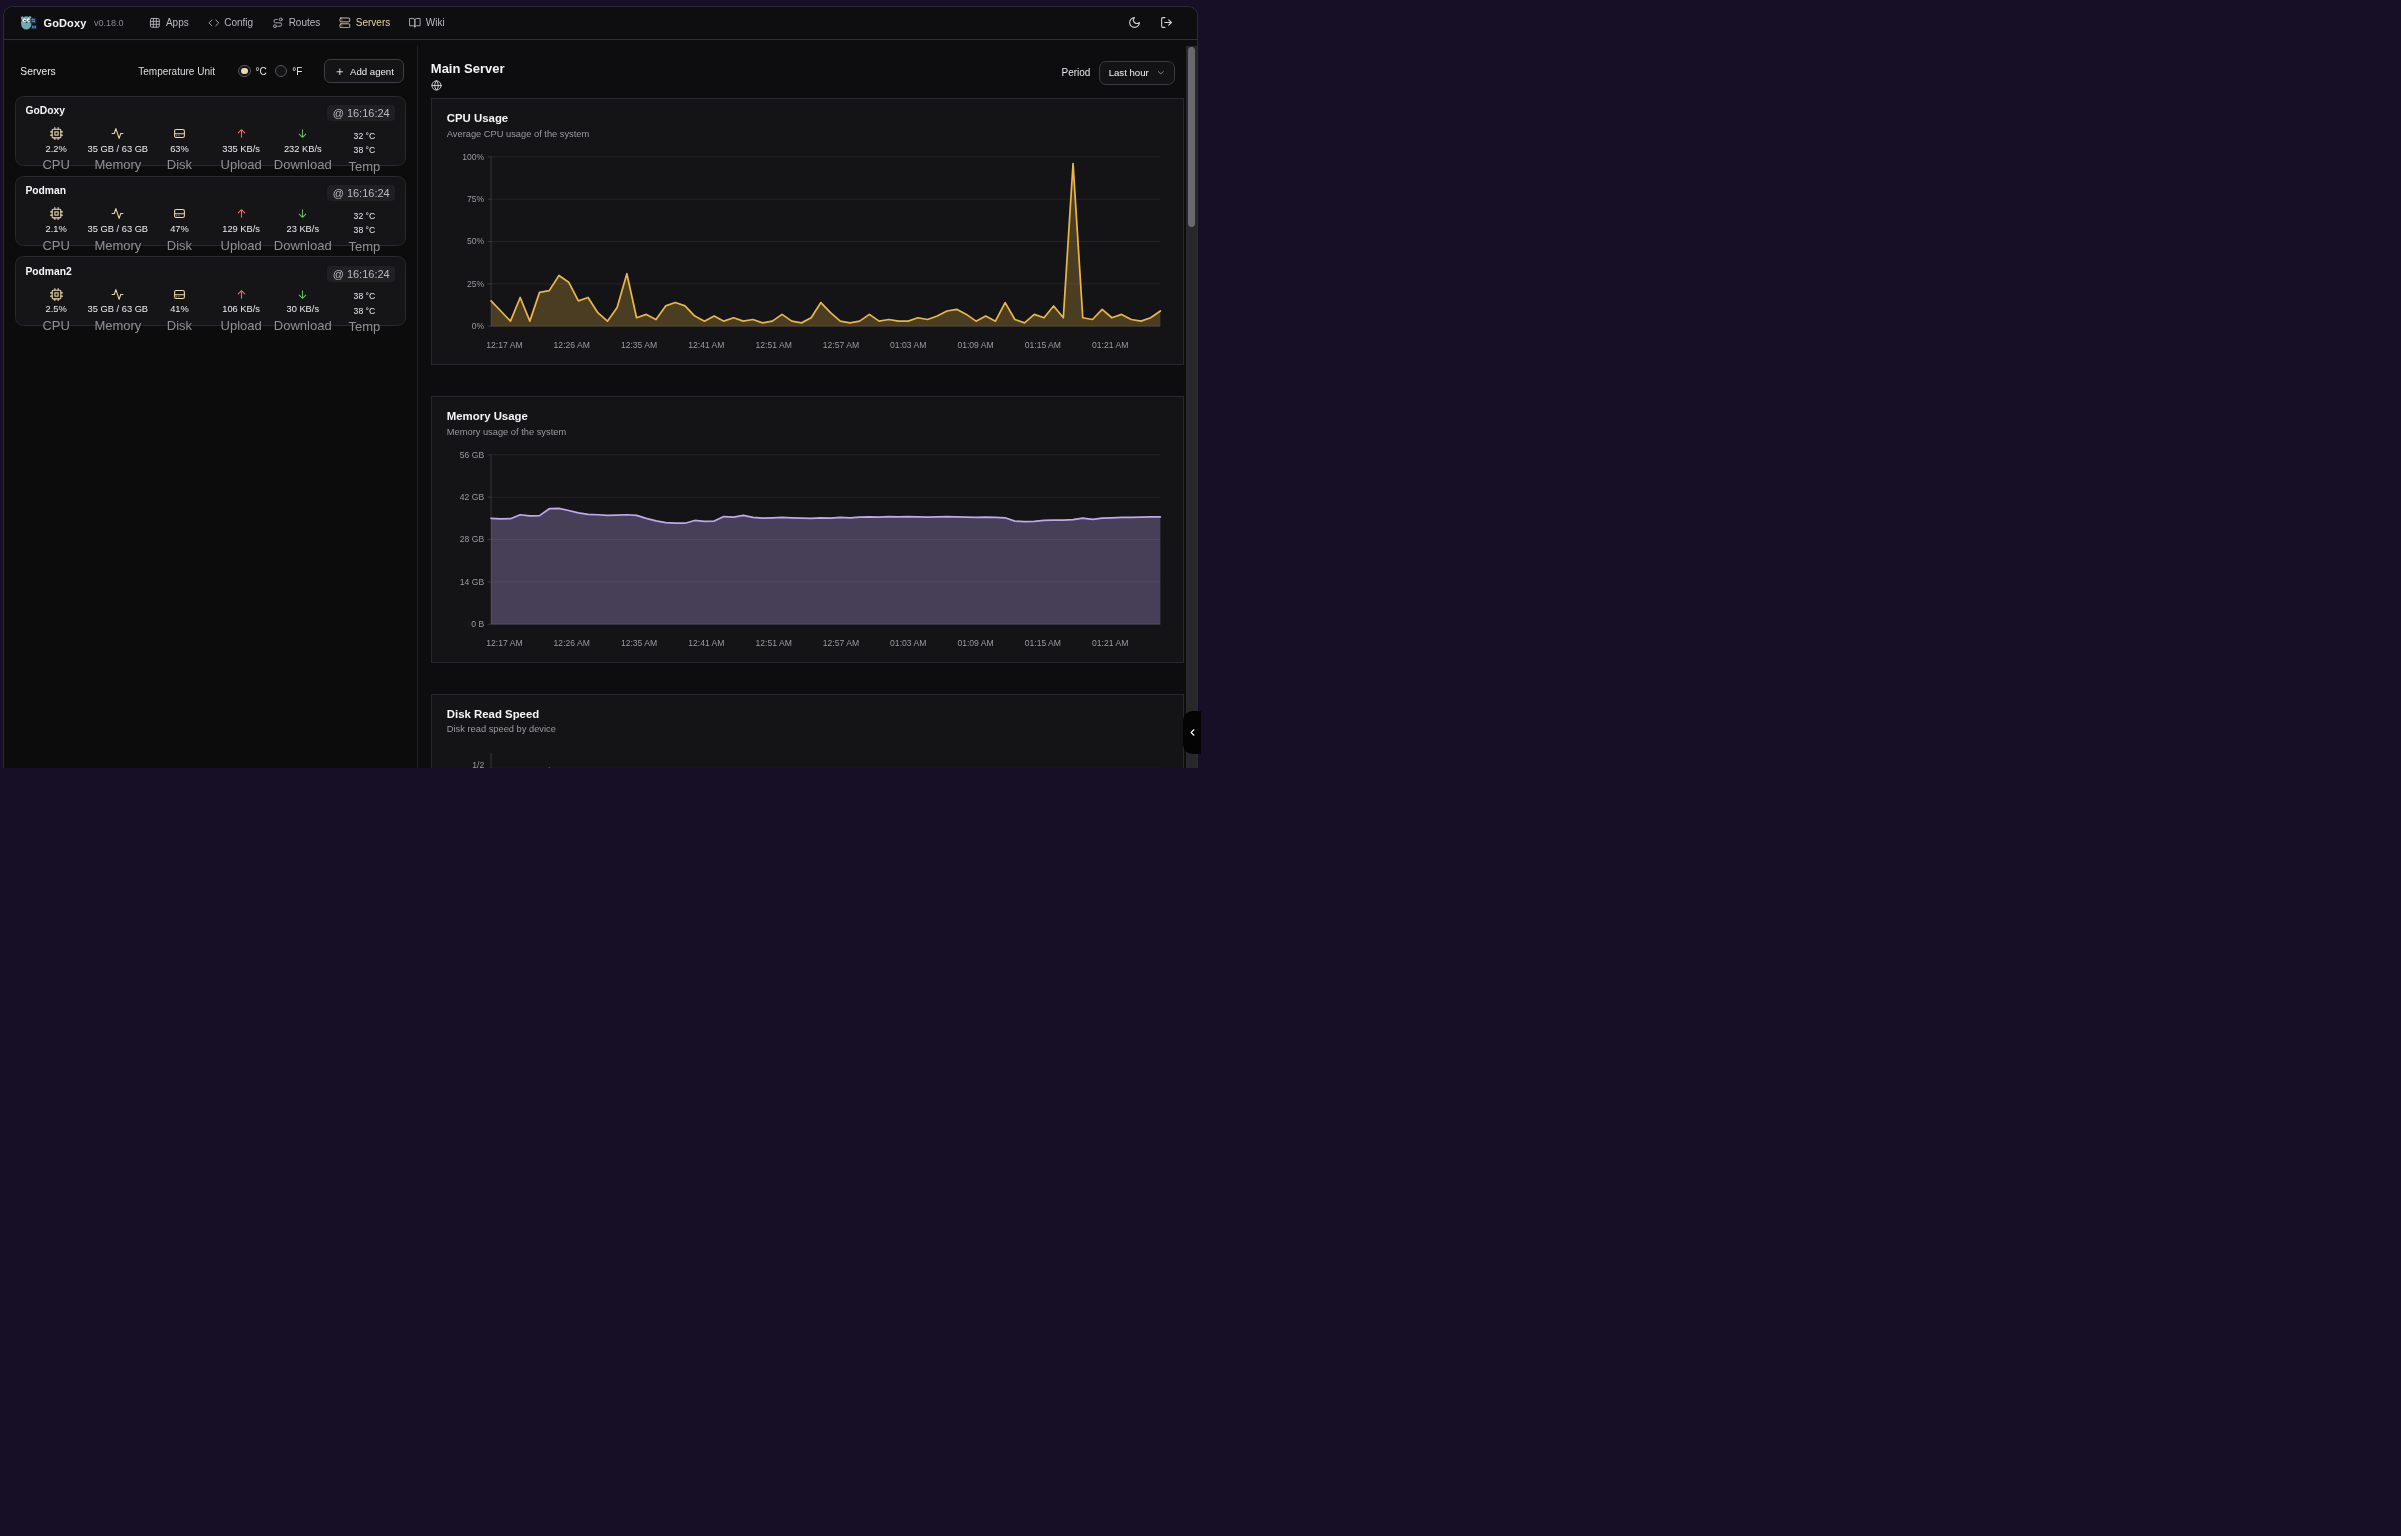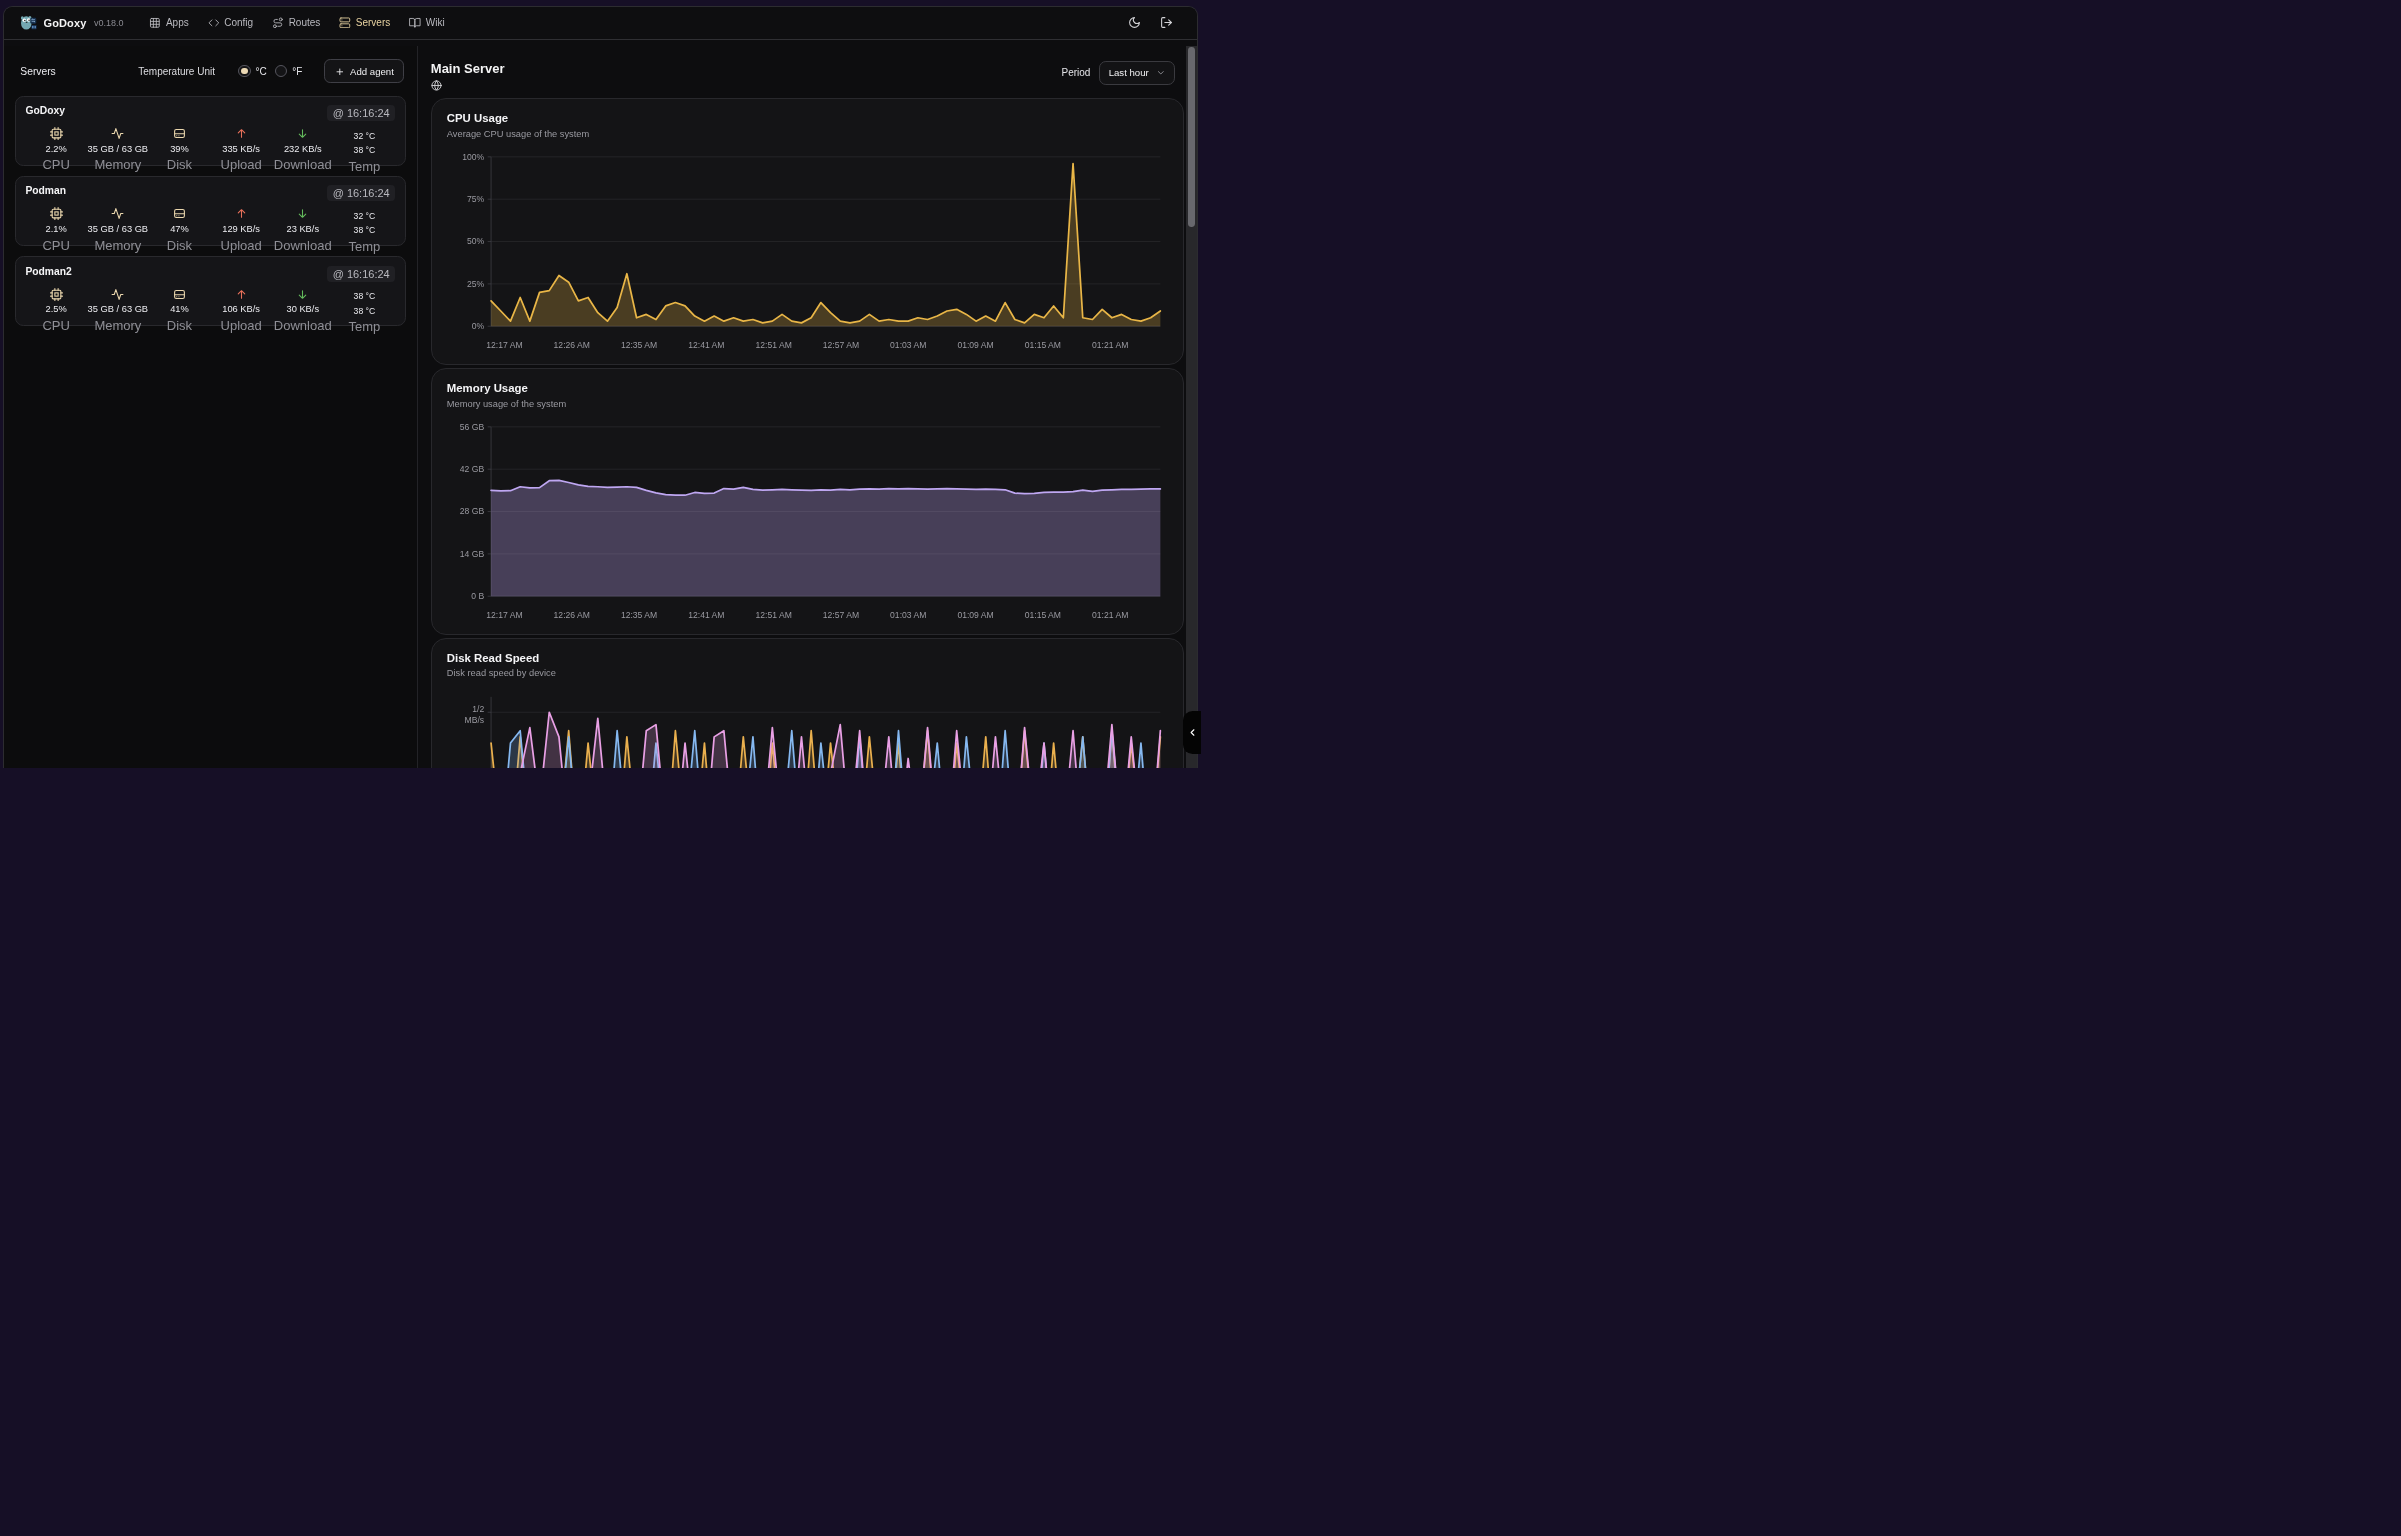"CPU Usage" .chart-card { border-radius: 15px -> 0; margin-bottom: 3px -> 31px }
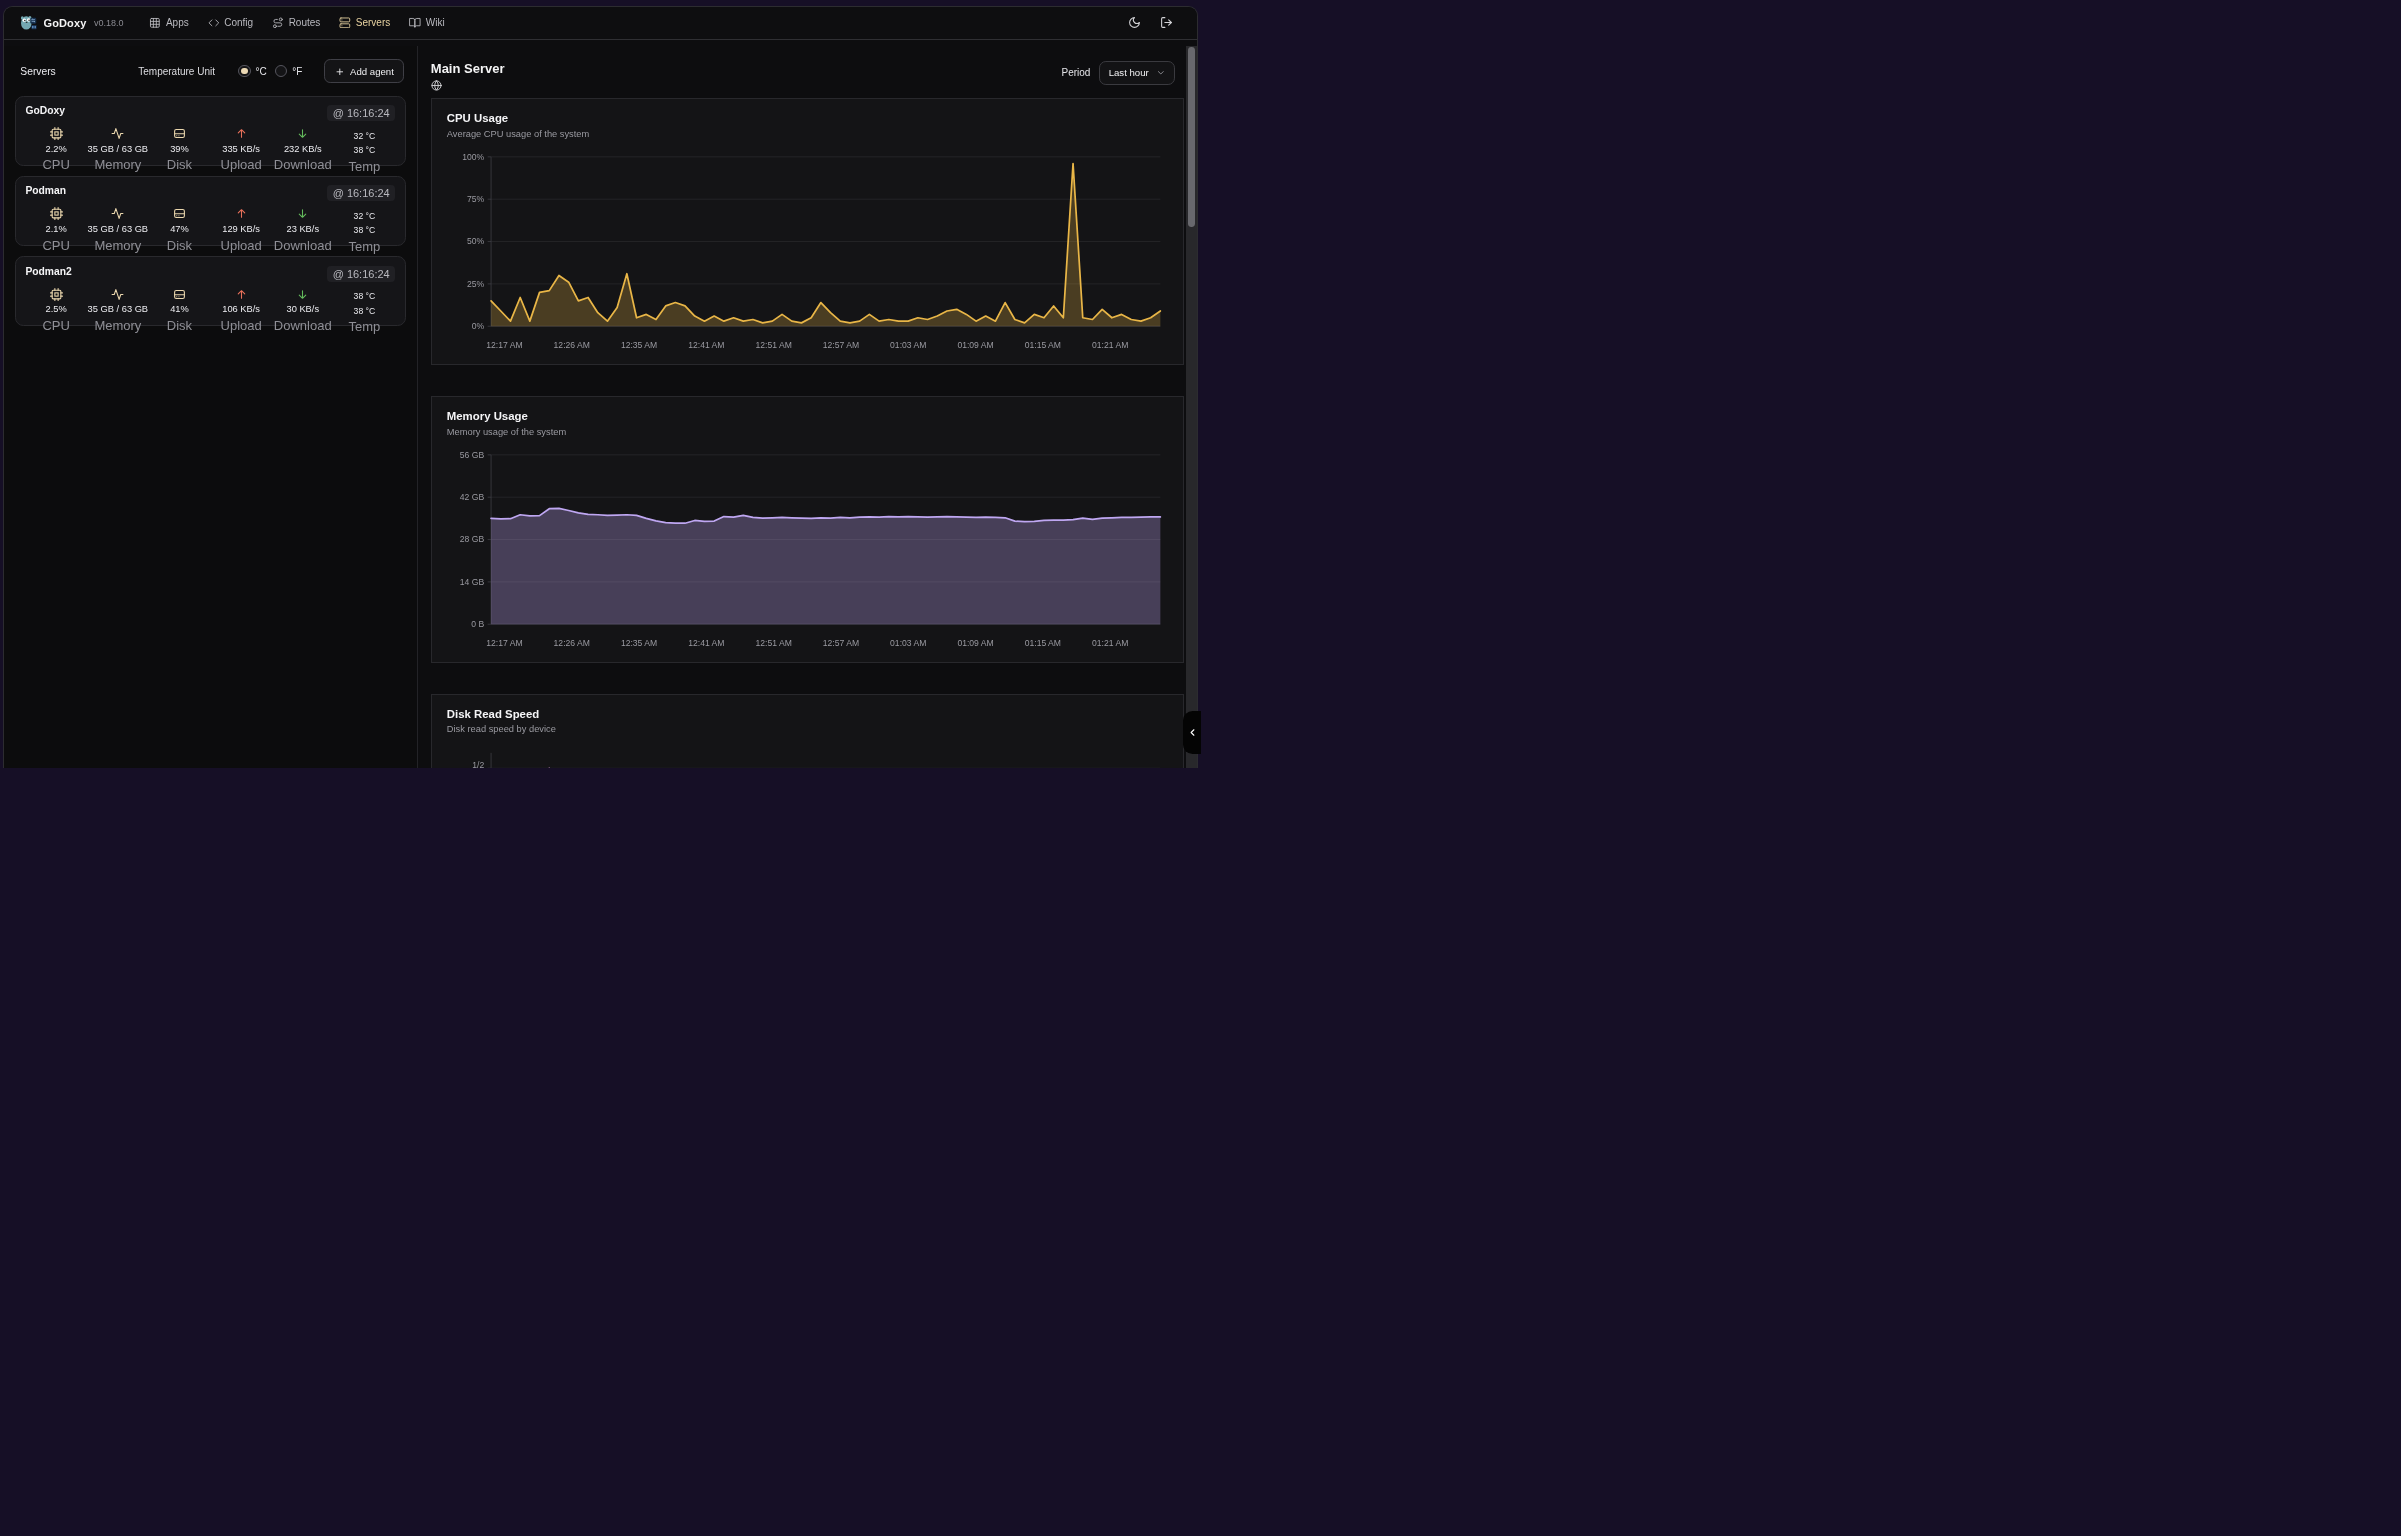"39%" span.stat-value { text: 39% -> 63% }
